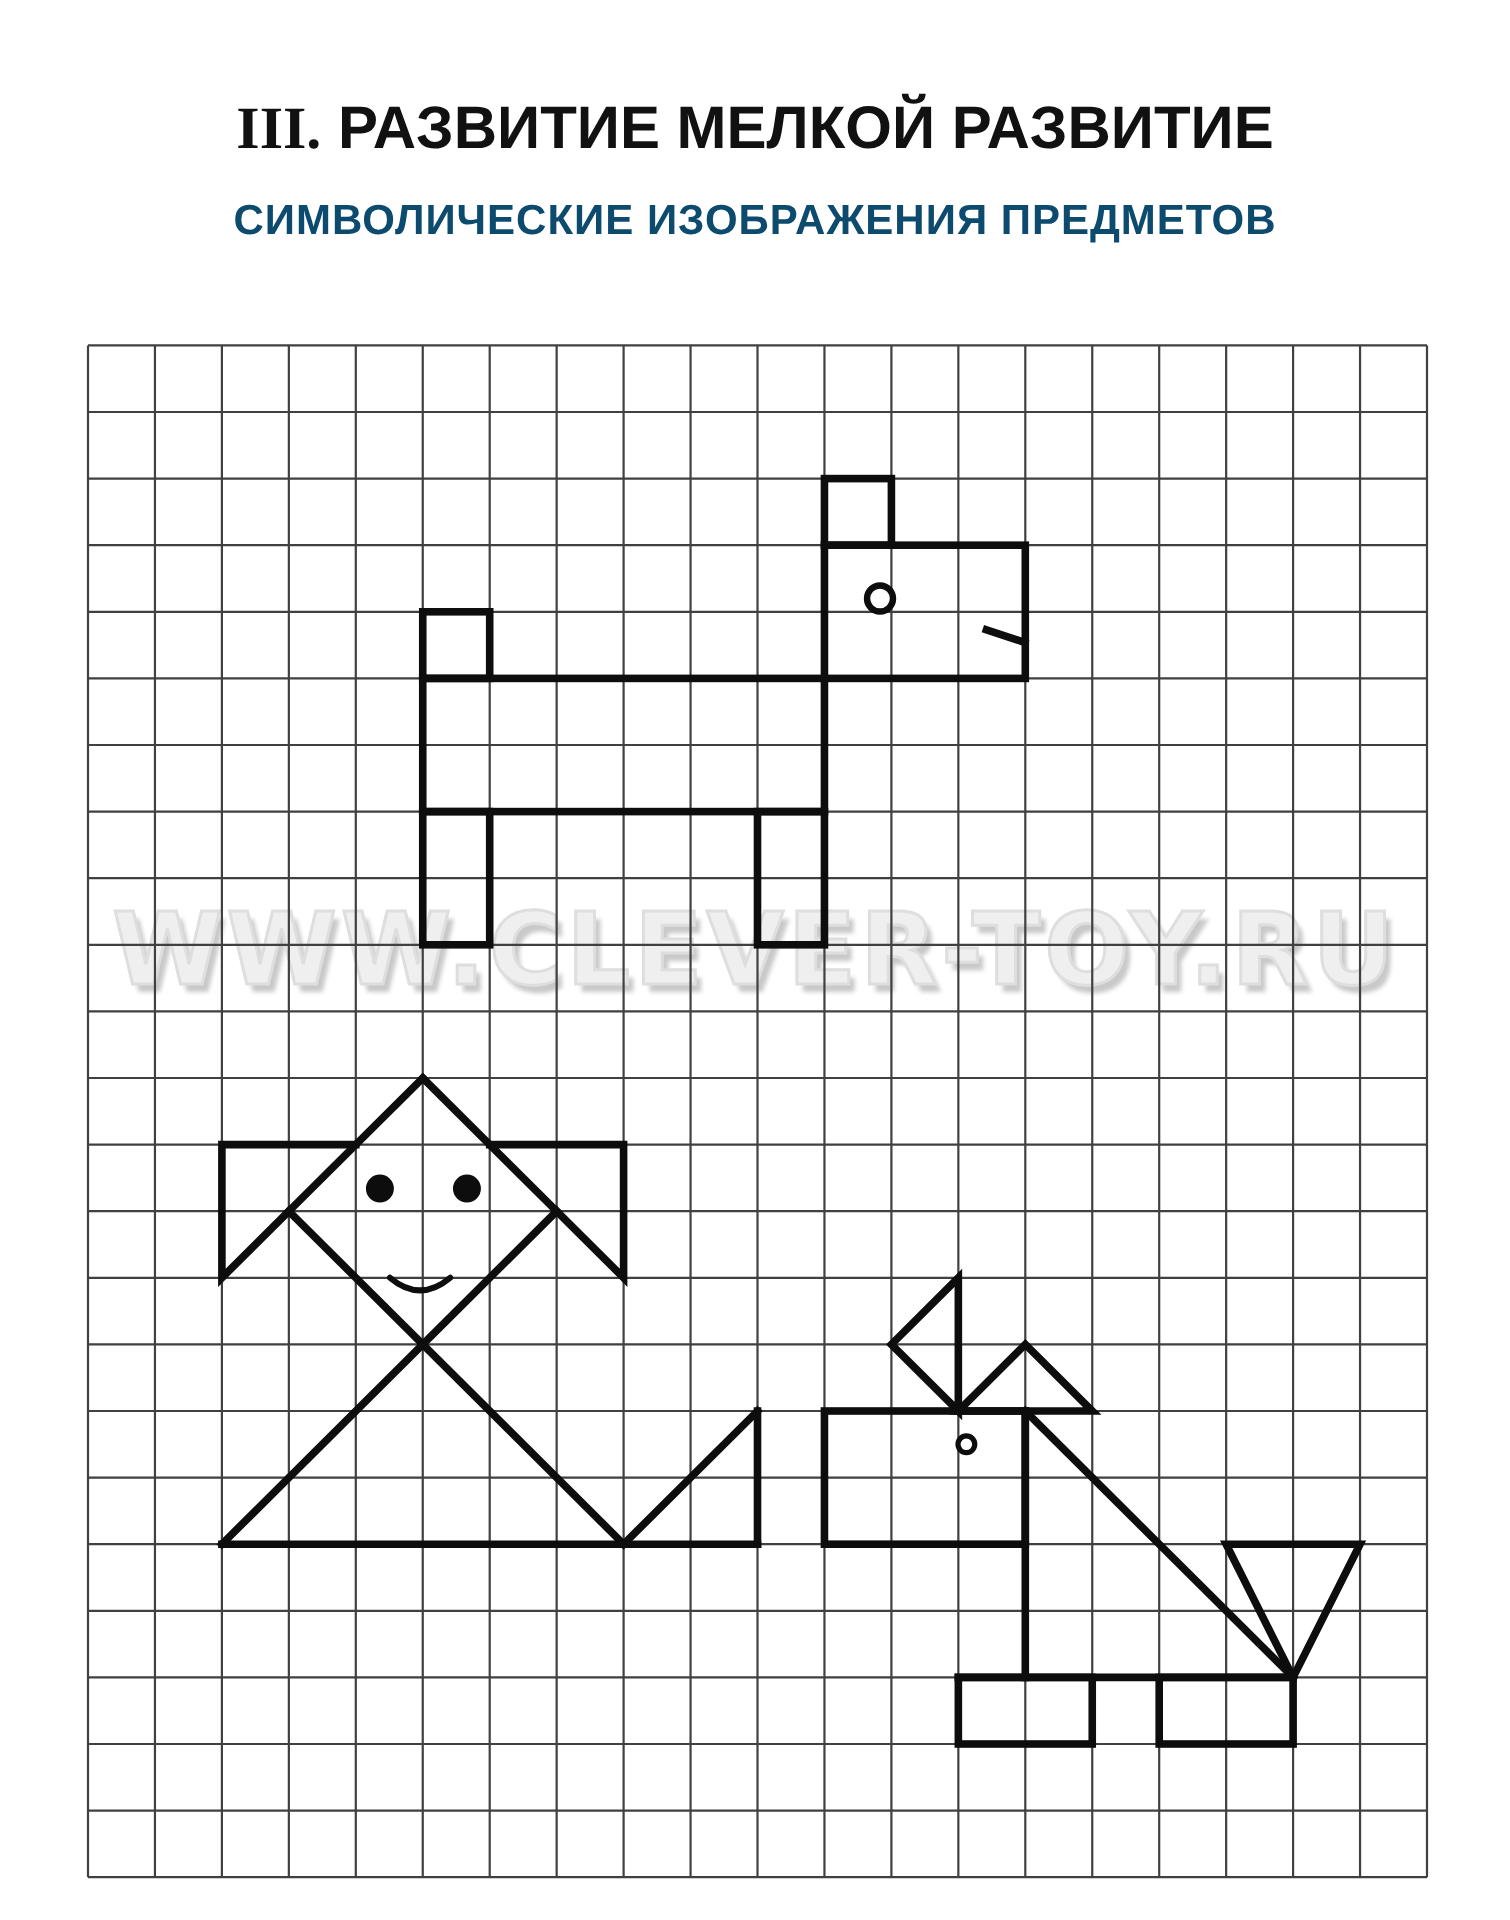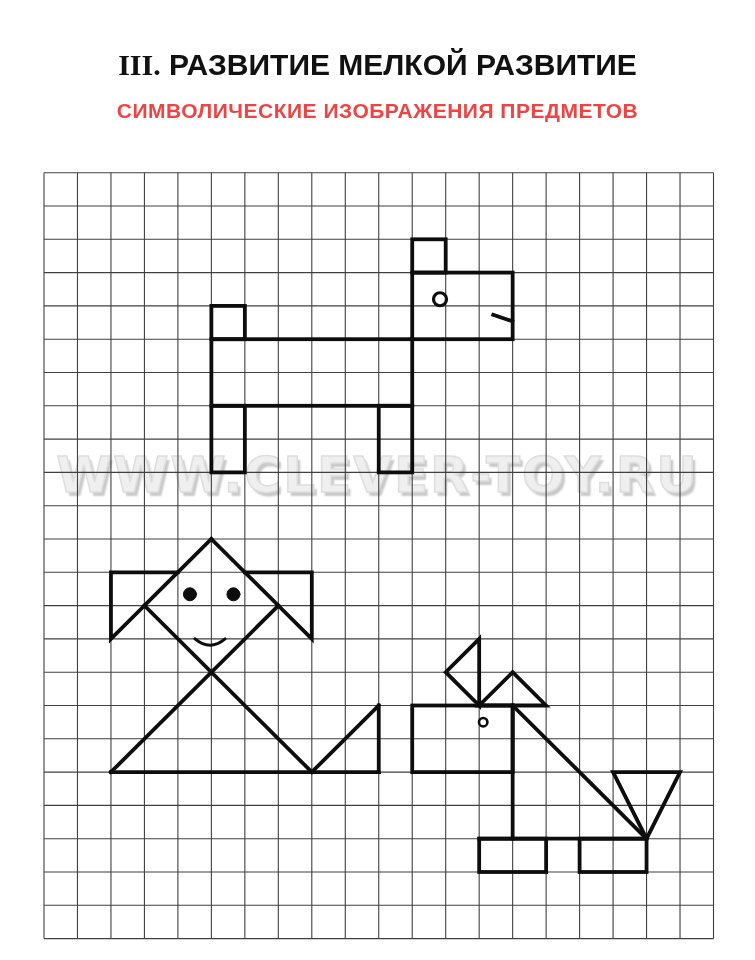"СИМВОЛИЧЕСКИЕ ИЗОБРАЖЕНИЯ ПРЕДМЕТОВ" .subtitle { color: #ef4444 -> #0c4a6e }
